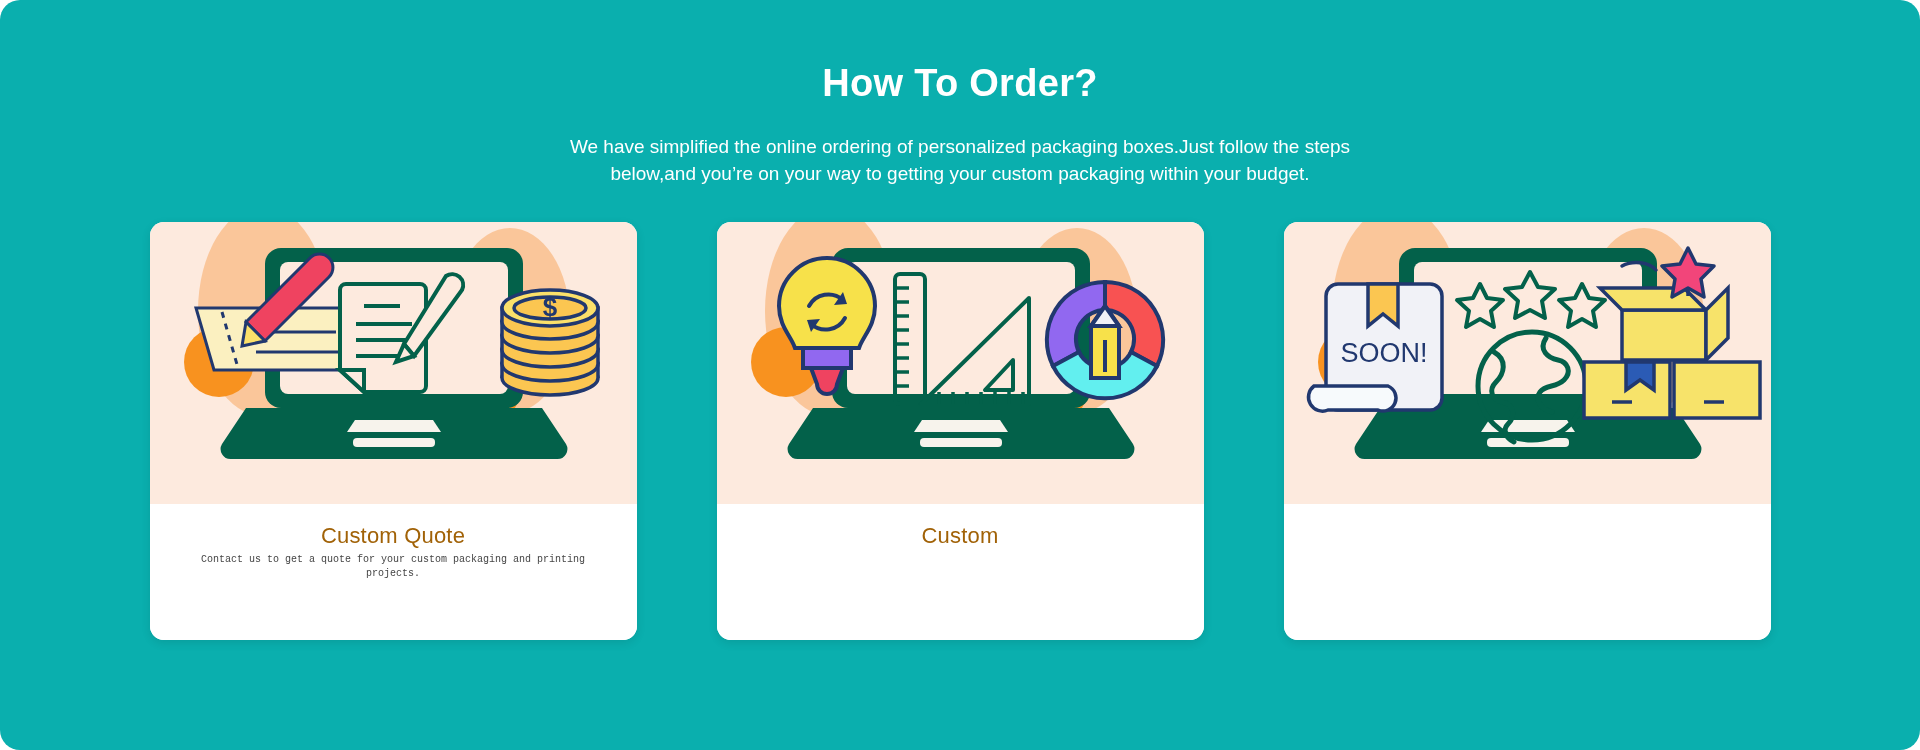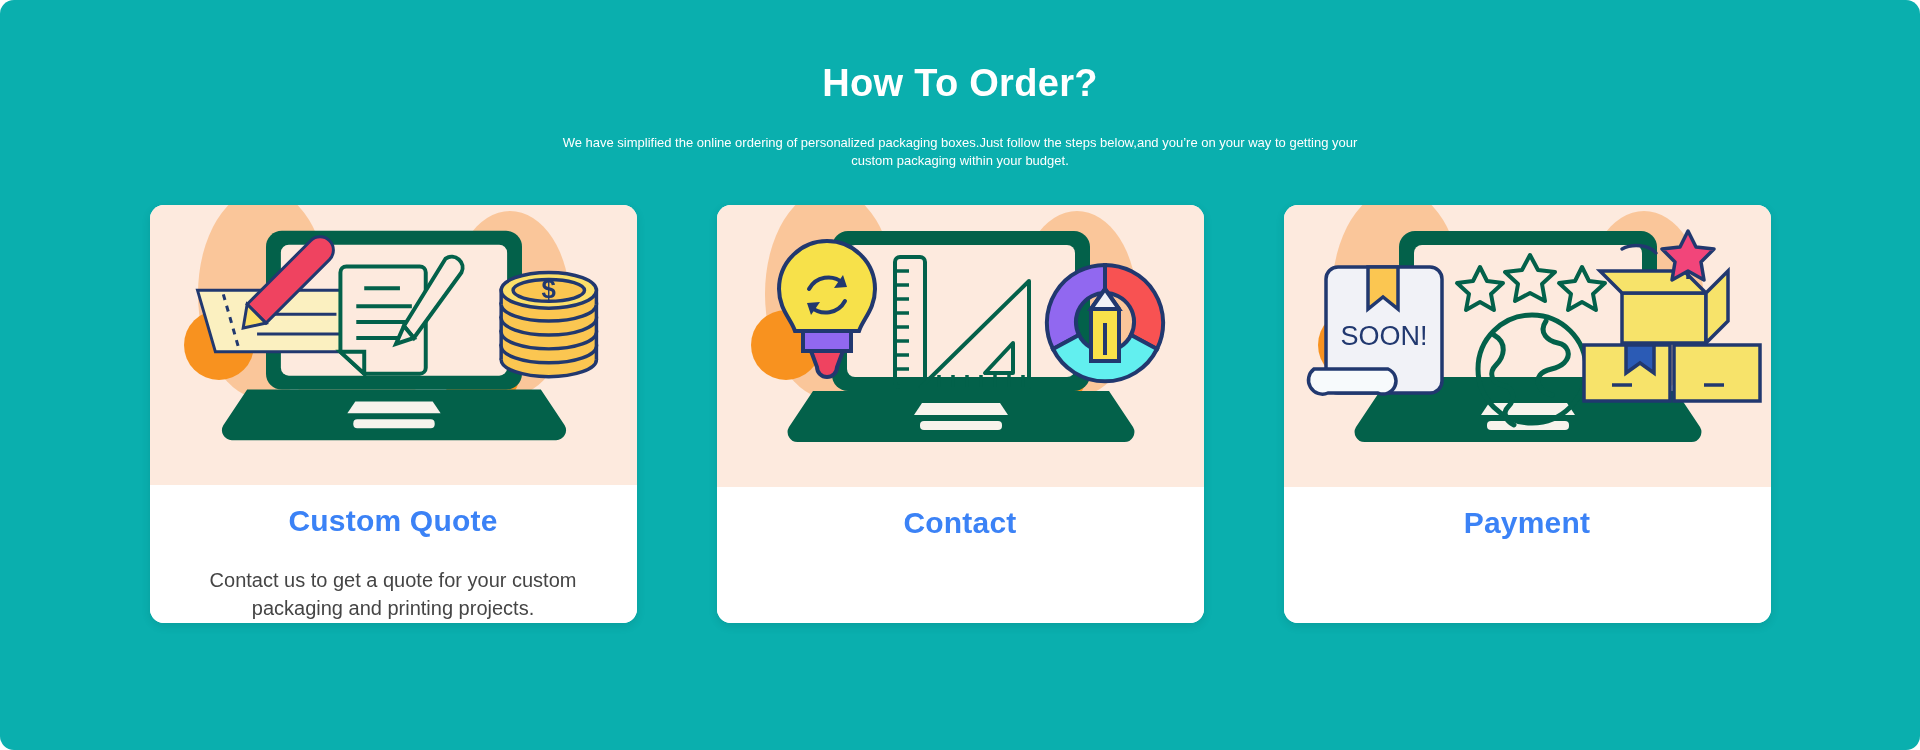"How To Order?" .page { border-radius: 14px -> 20px }
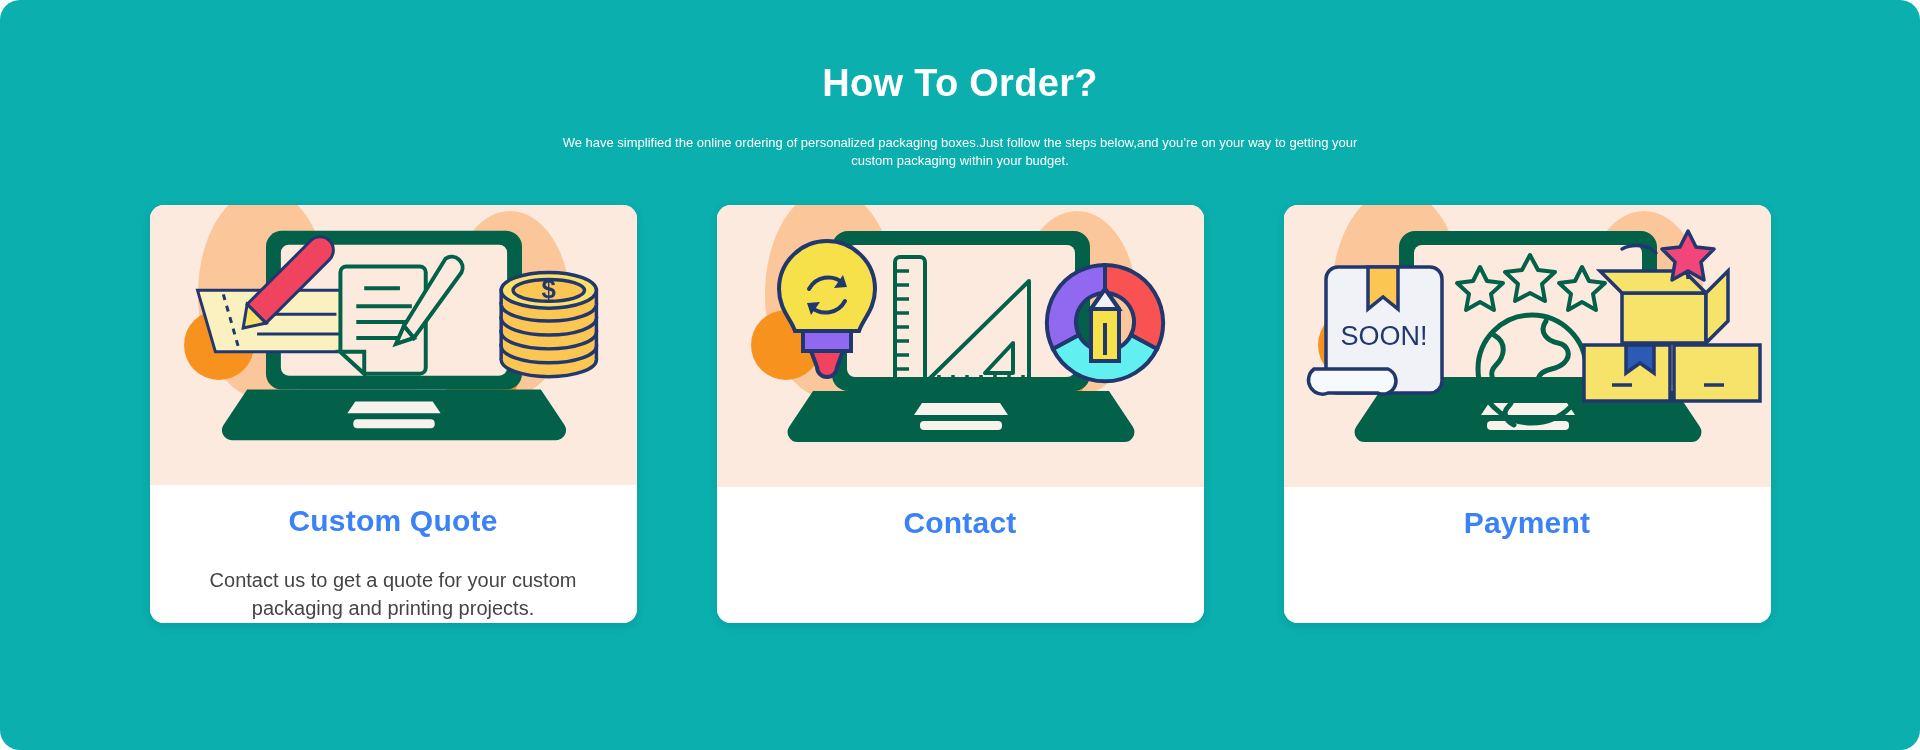"We have simplified the online" .subtitle { font-size: 13px -> 19px }
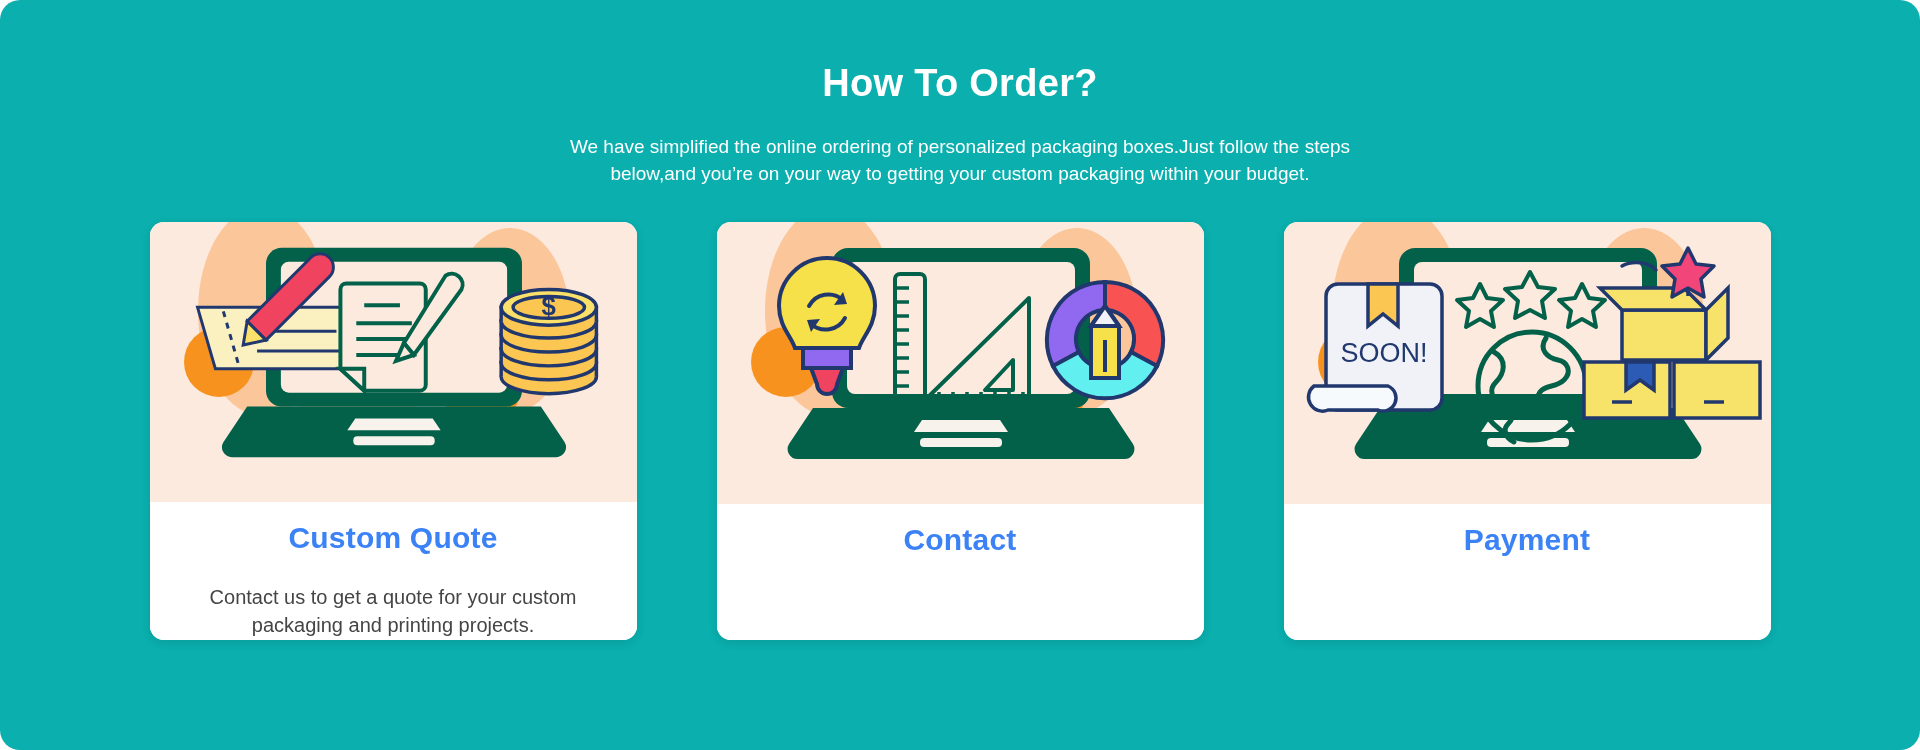"Custom Quote" .card-title { color: #3b82f6 -> #a16207; font-size: 30px -> 22px; font-weight: bold -> normal }
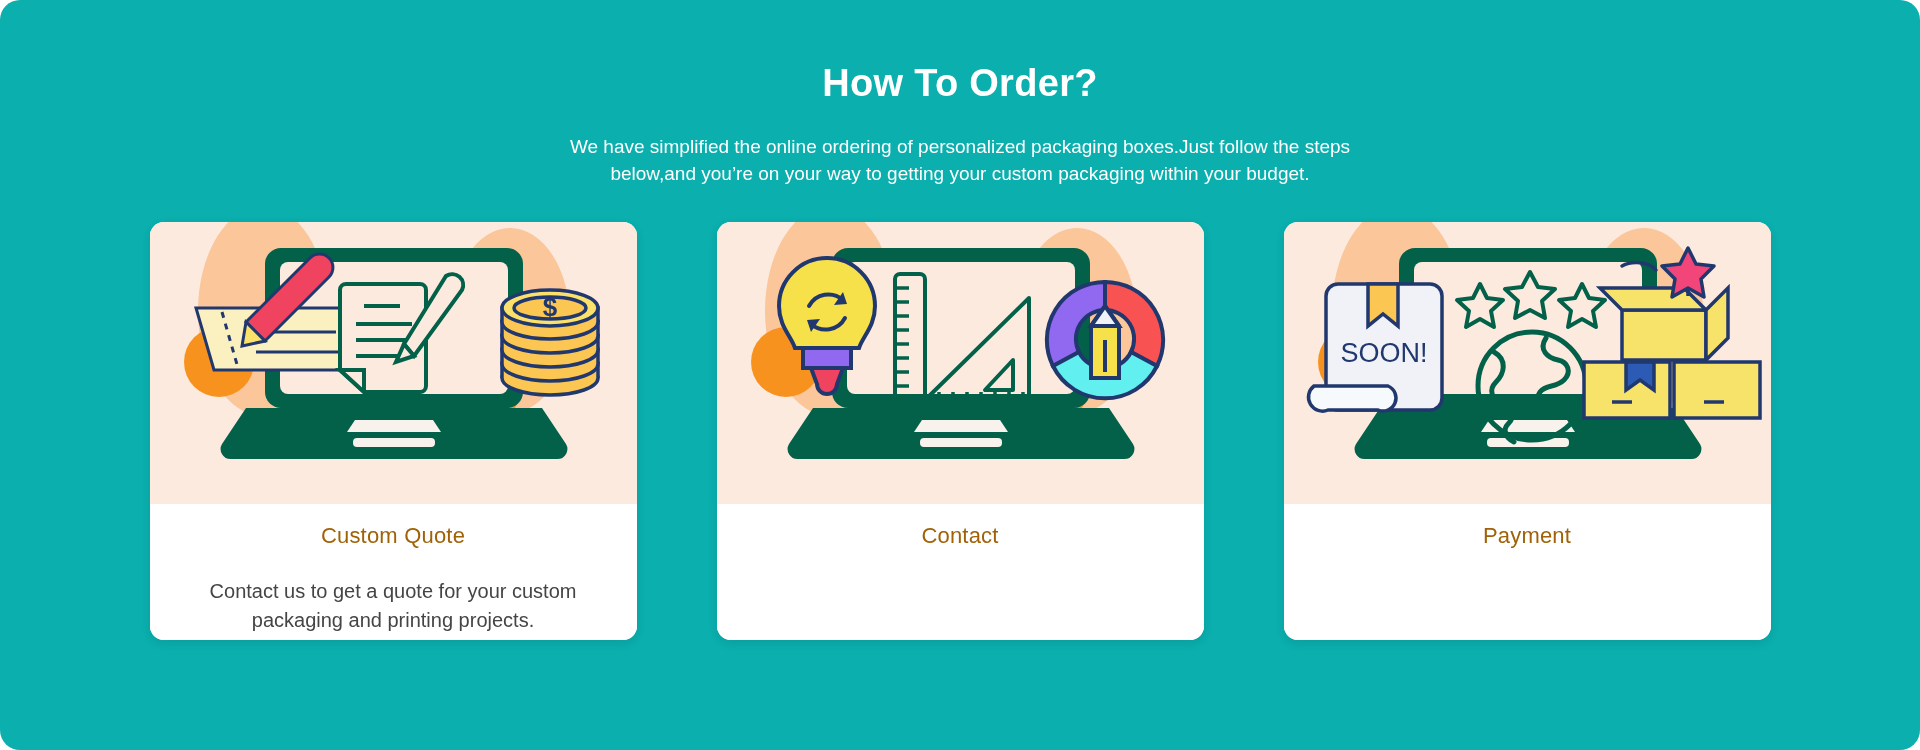"Contact" div.card-title { text: Contact -> Custom }
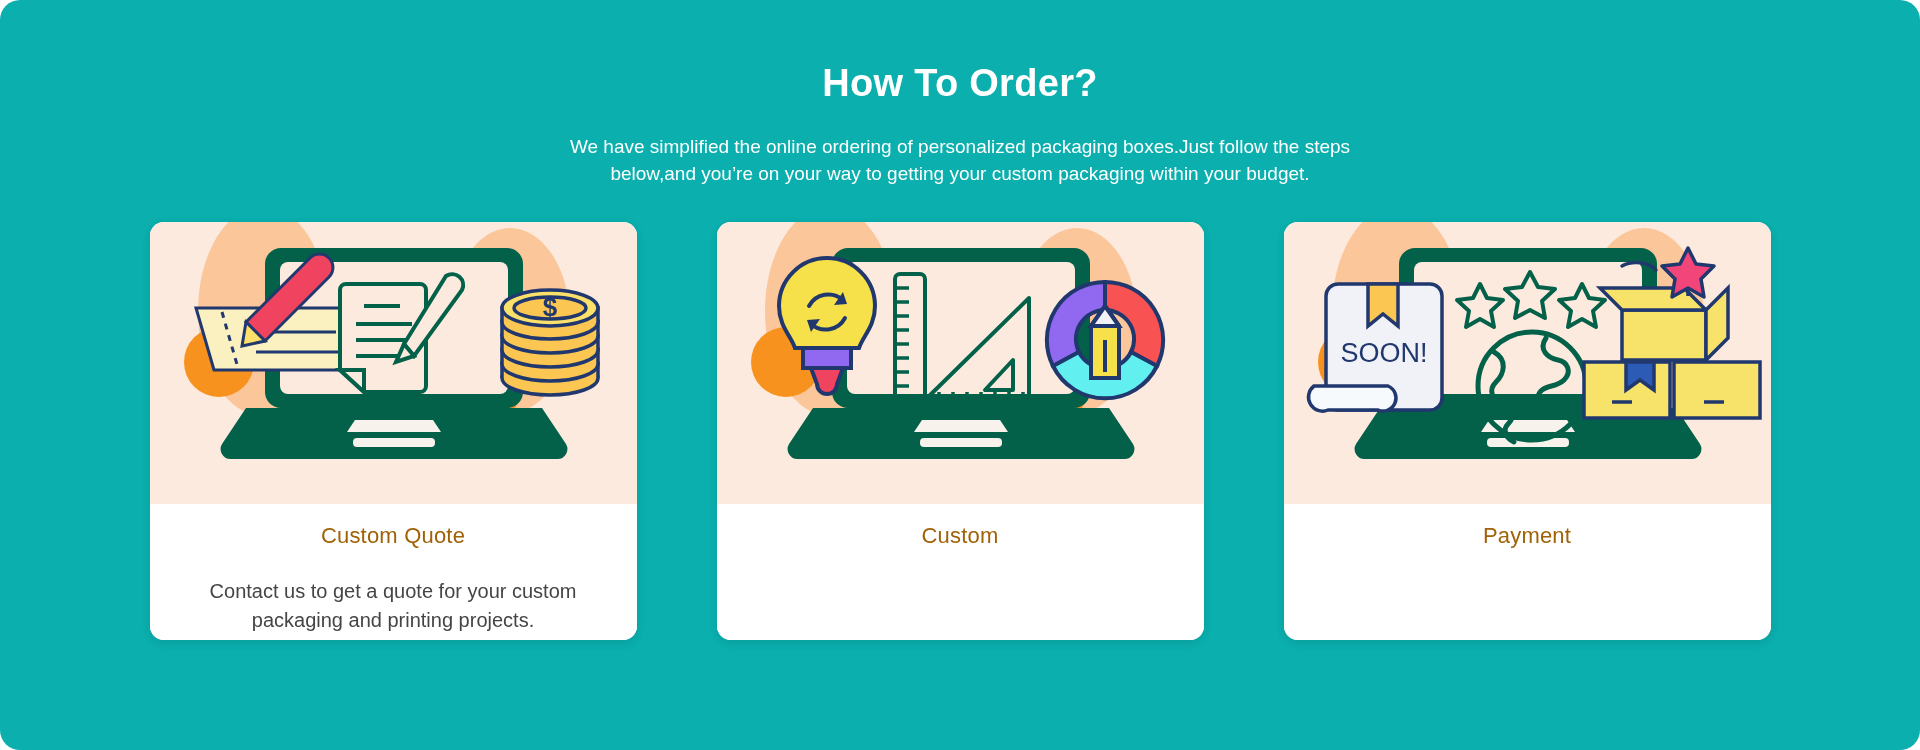"Payment" div.card-title { html: <div>Payment</div> -> none }
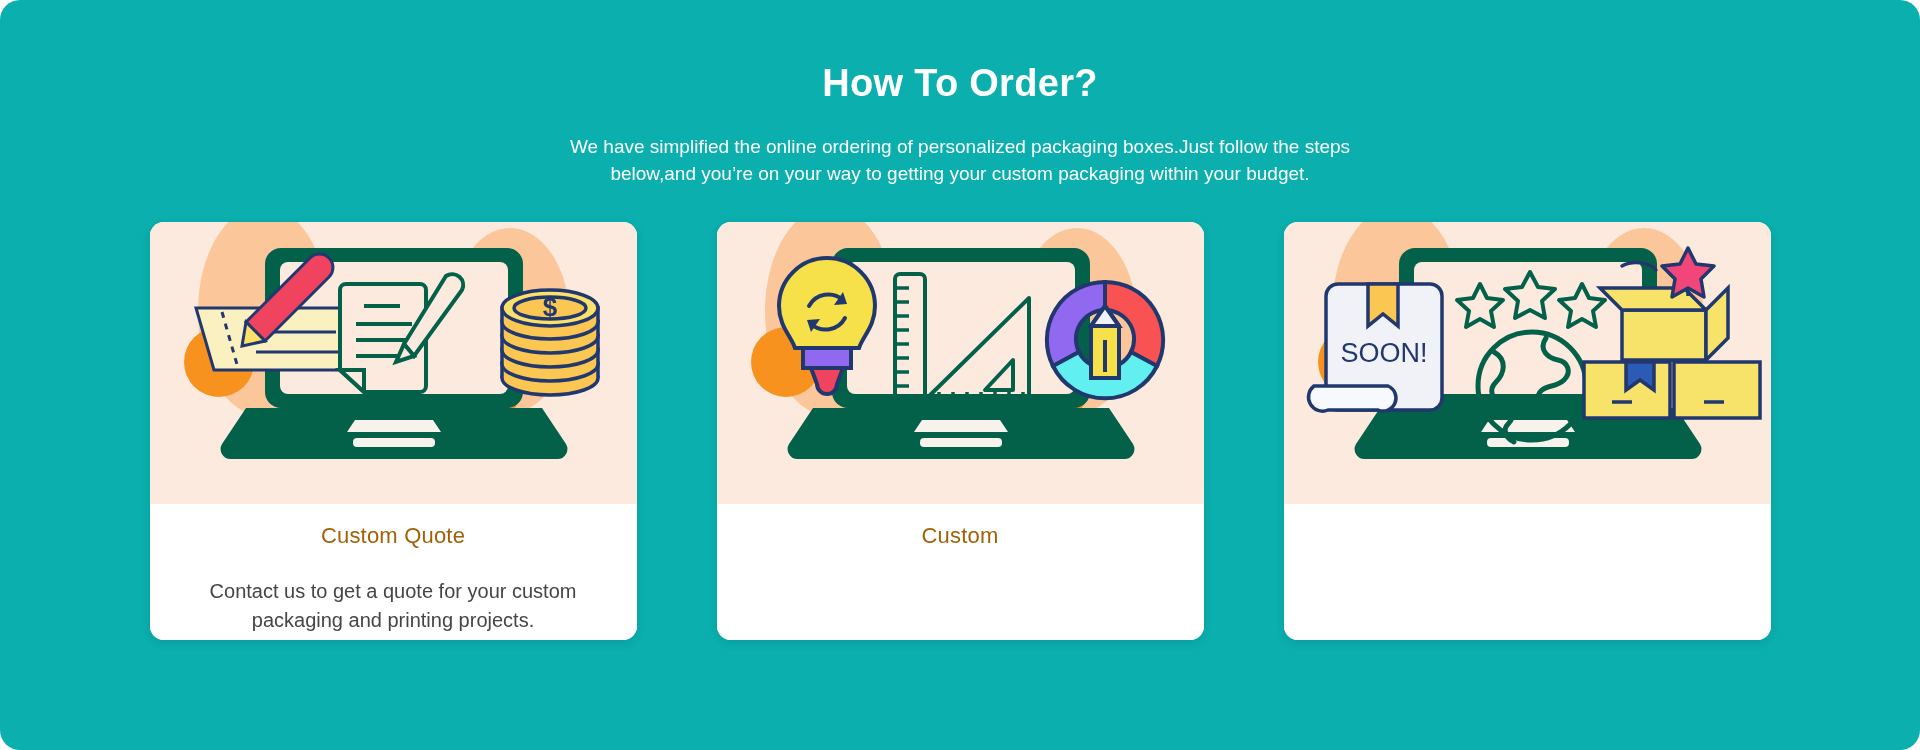"Contact us to get a" .card-text { font-family: none -> Liberation Mono, monospace; font-size: 20px -> 10px; margin-top: 28px -> 4px }
